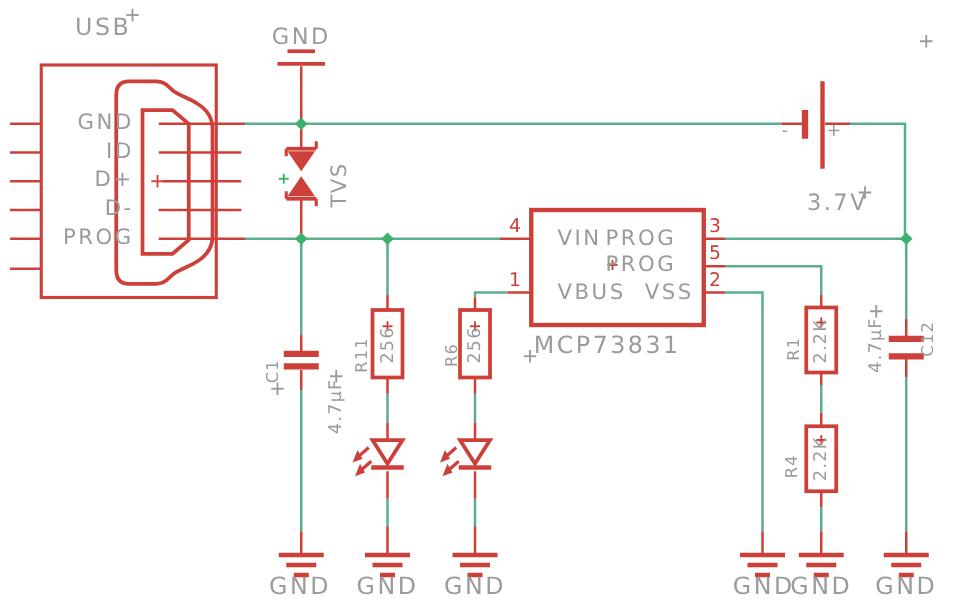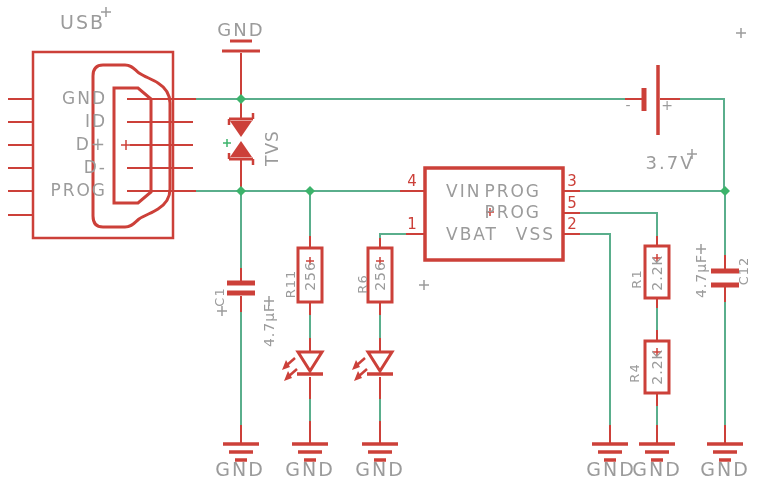"VBAT" span.t { text: VBAT -> VBUS }
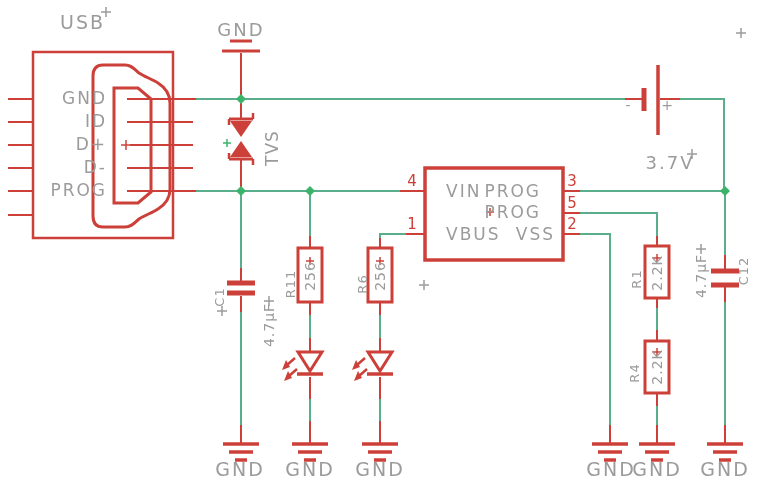"MCP73831" span.t { html: none -> <span>MCP73831</span> }
